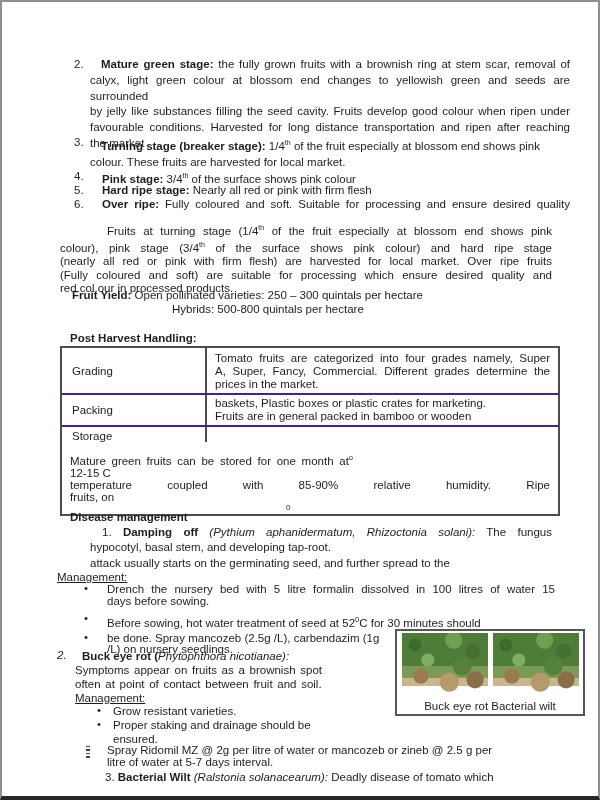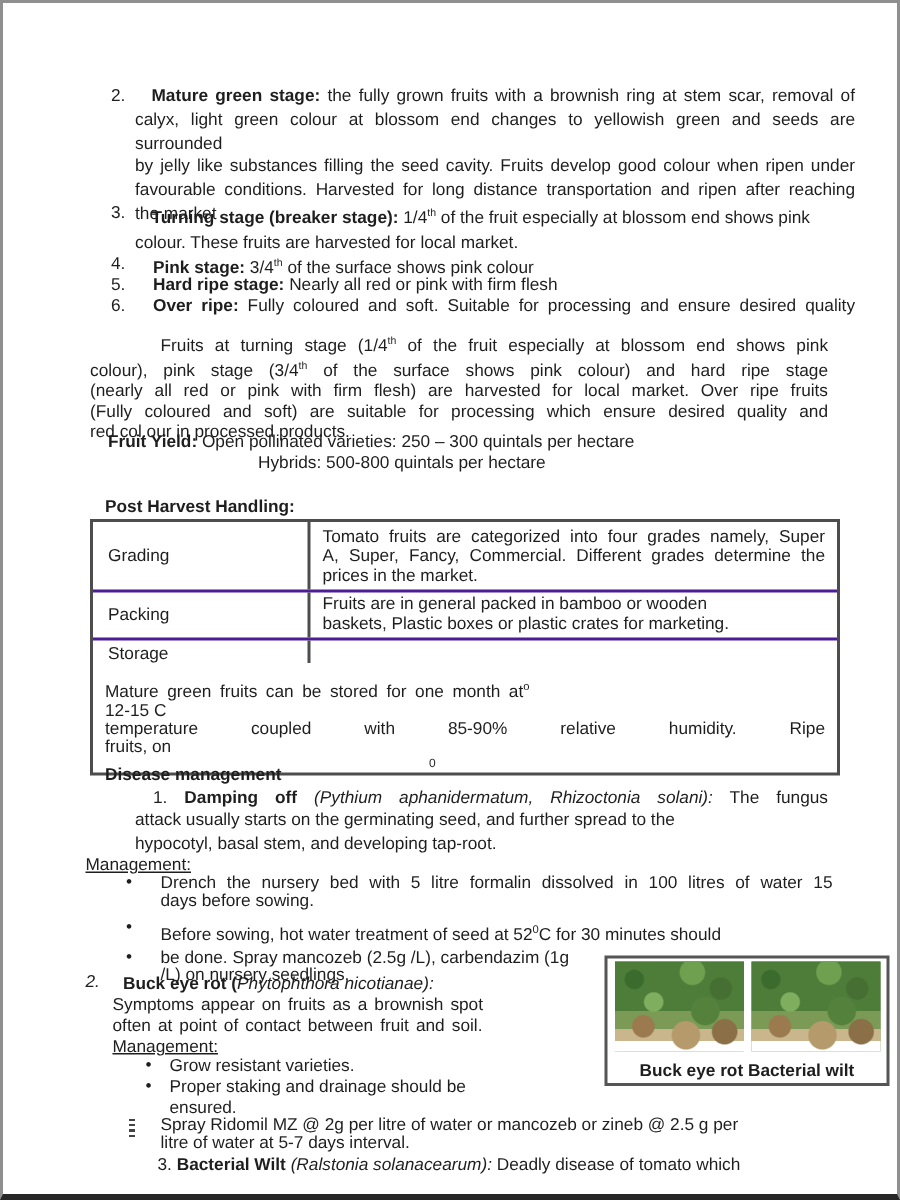"Fruits are in general packed" div { order: before "baskets, Plastic boxes or plastic" -> after "baskets, Plastic boxes or plastic" }
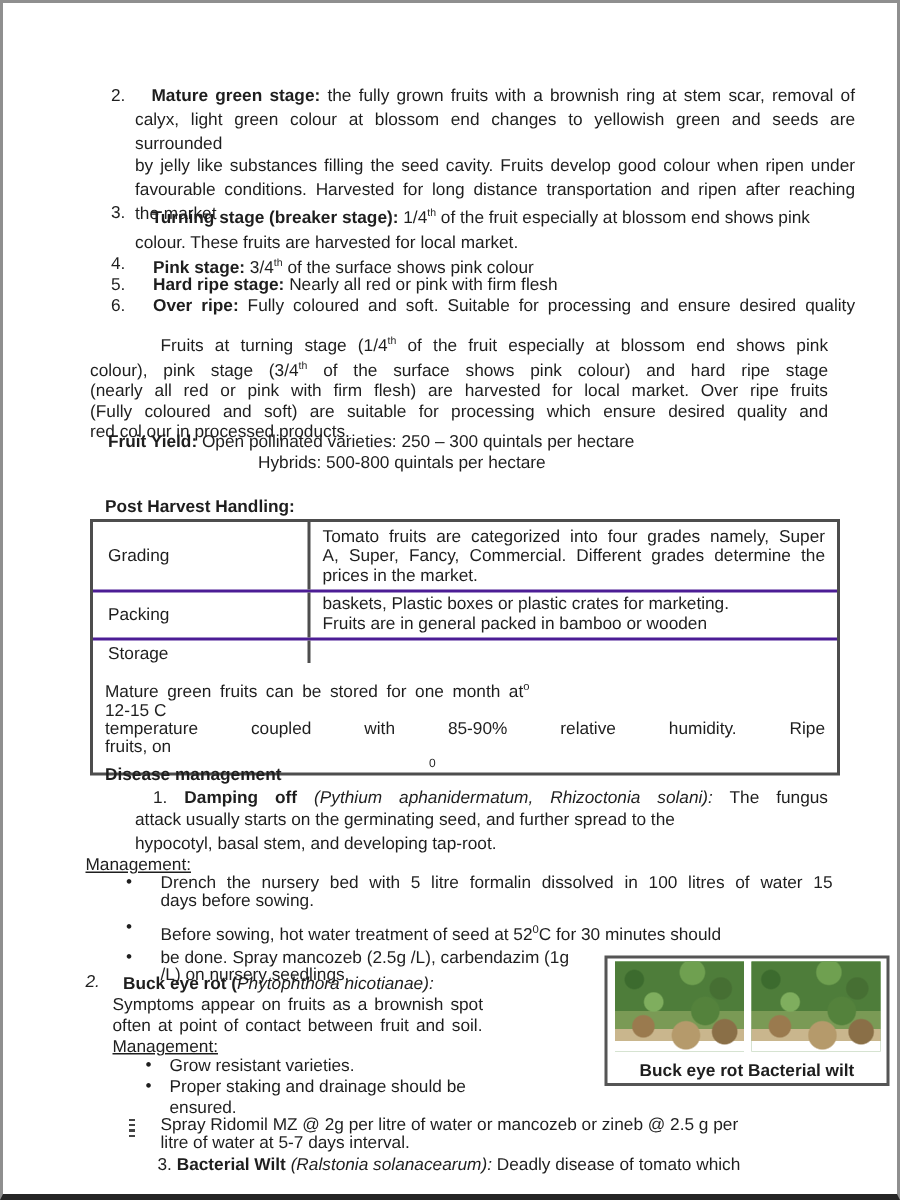"attack usually starts on the" div { order: before "hypocotyl, basal stem, and developing" -> after "hypocotyl, basal stem, and developing" }
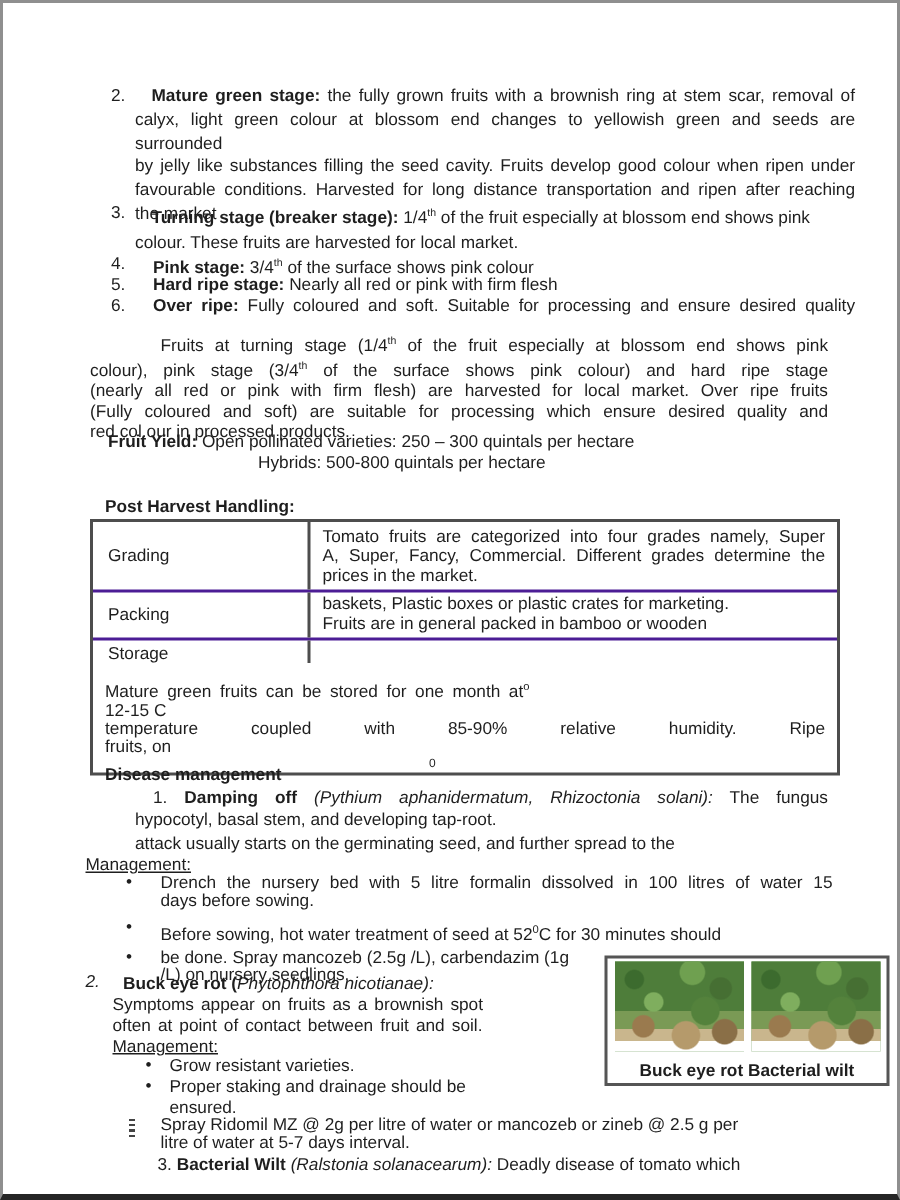"Buck eye rot Bacterial wilt" figure.abs { font-weight: bold -> none; margin: 8px -> 0 }
